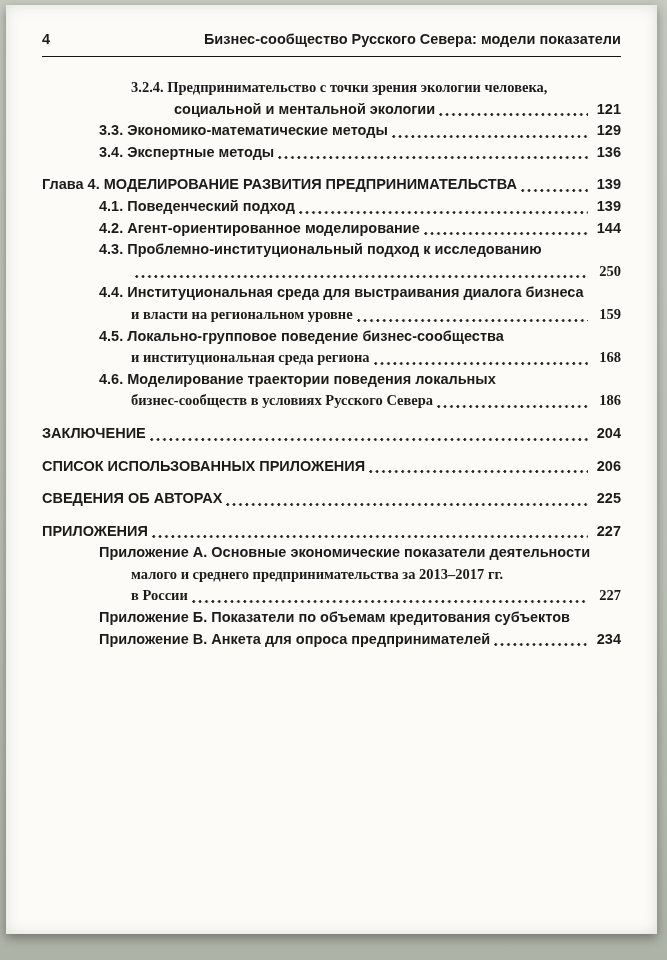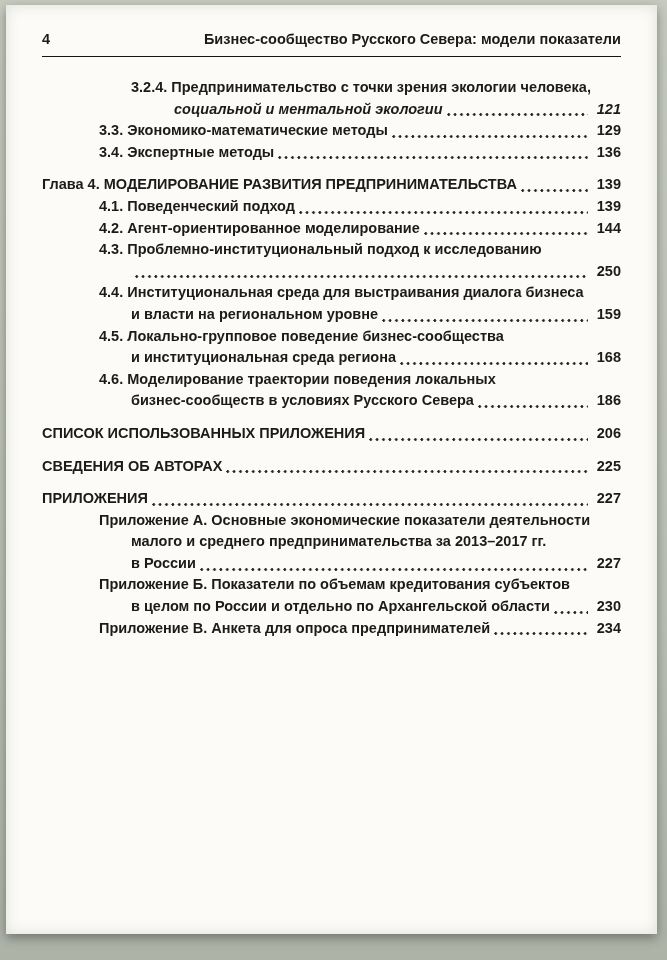"3.2.4. Предпринимательство с точки" .ind-2 { font-family: none -> Liberation Serif, serif }
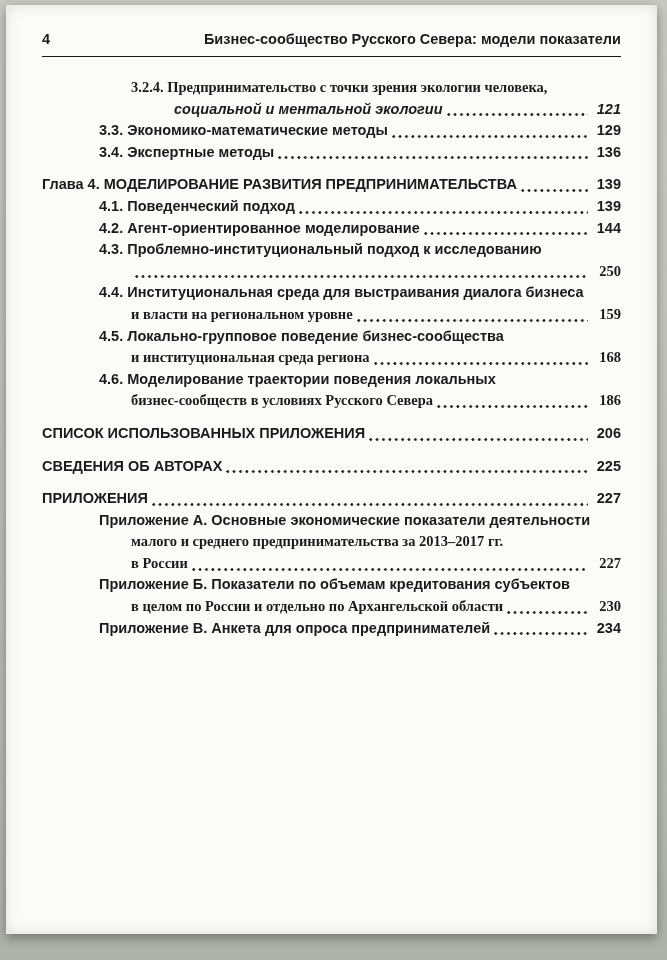"социальной и ментальной экологии" .ind-3 { font-style: italic -> none }
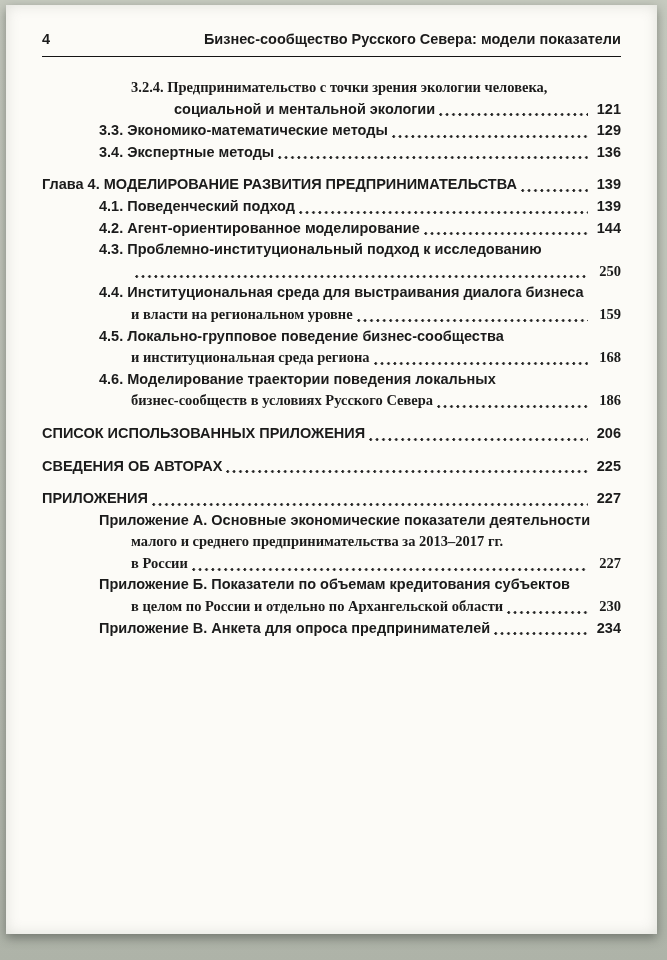"ЗАКЛЮЧЕНИЕ" div.entry { html: none -> <div> <div> <span>ЗАКЛЮЧЕНИЕ</span> <span></span> <span>204</span> </div> </div> }
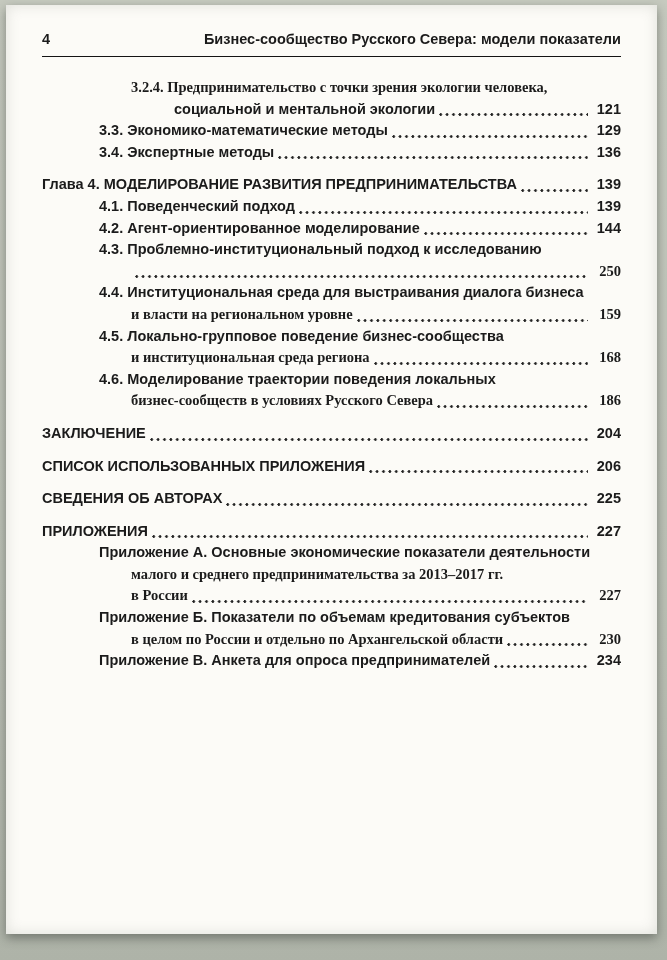"в целом по России и" div.line { html: <div> <span>в целом по России и отдельно по Архангельской области</span> <span></span> <span>230</span> </div> -> none }
